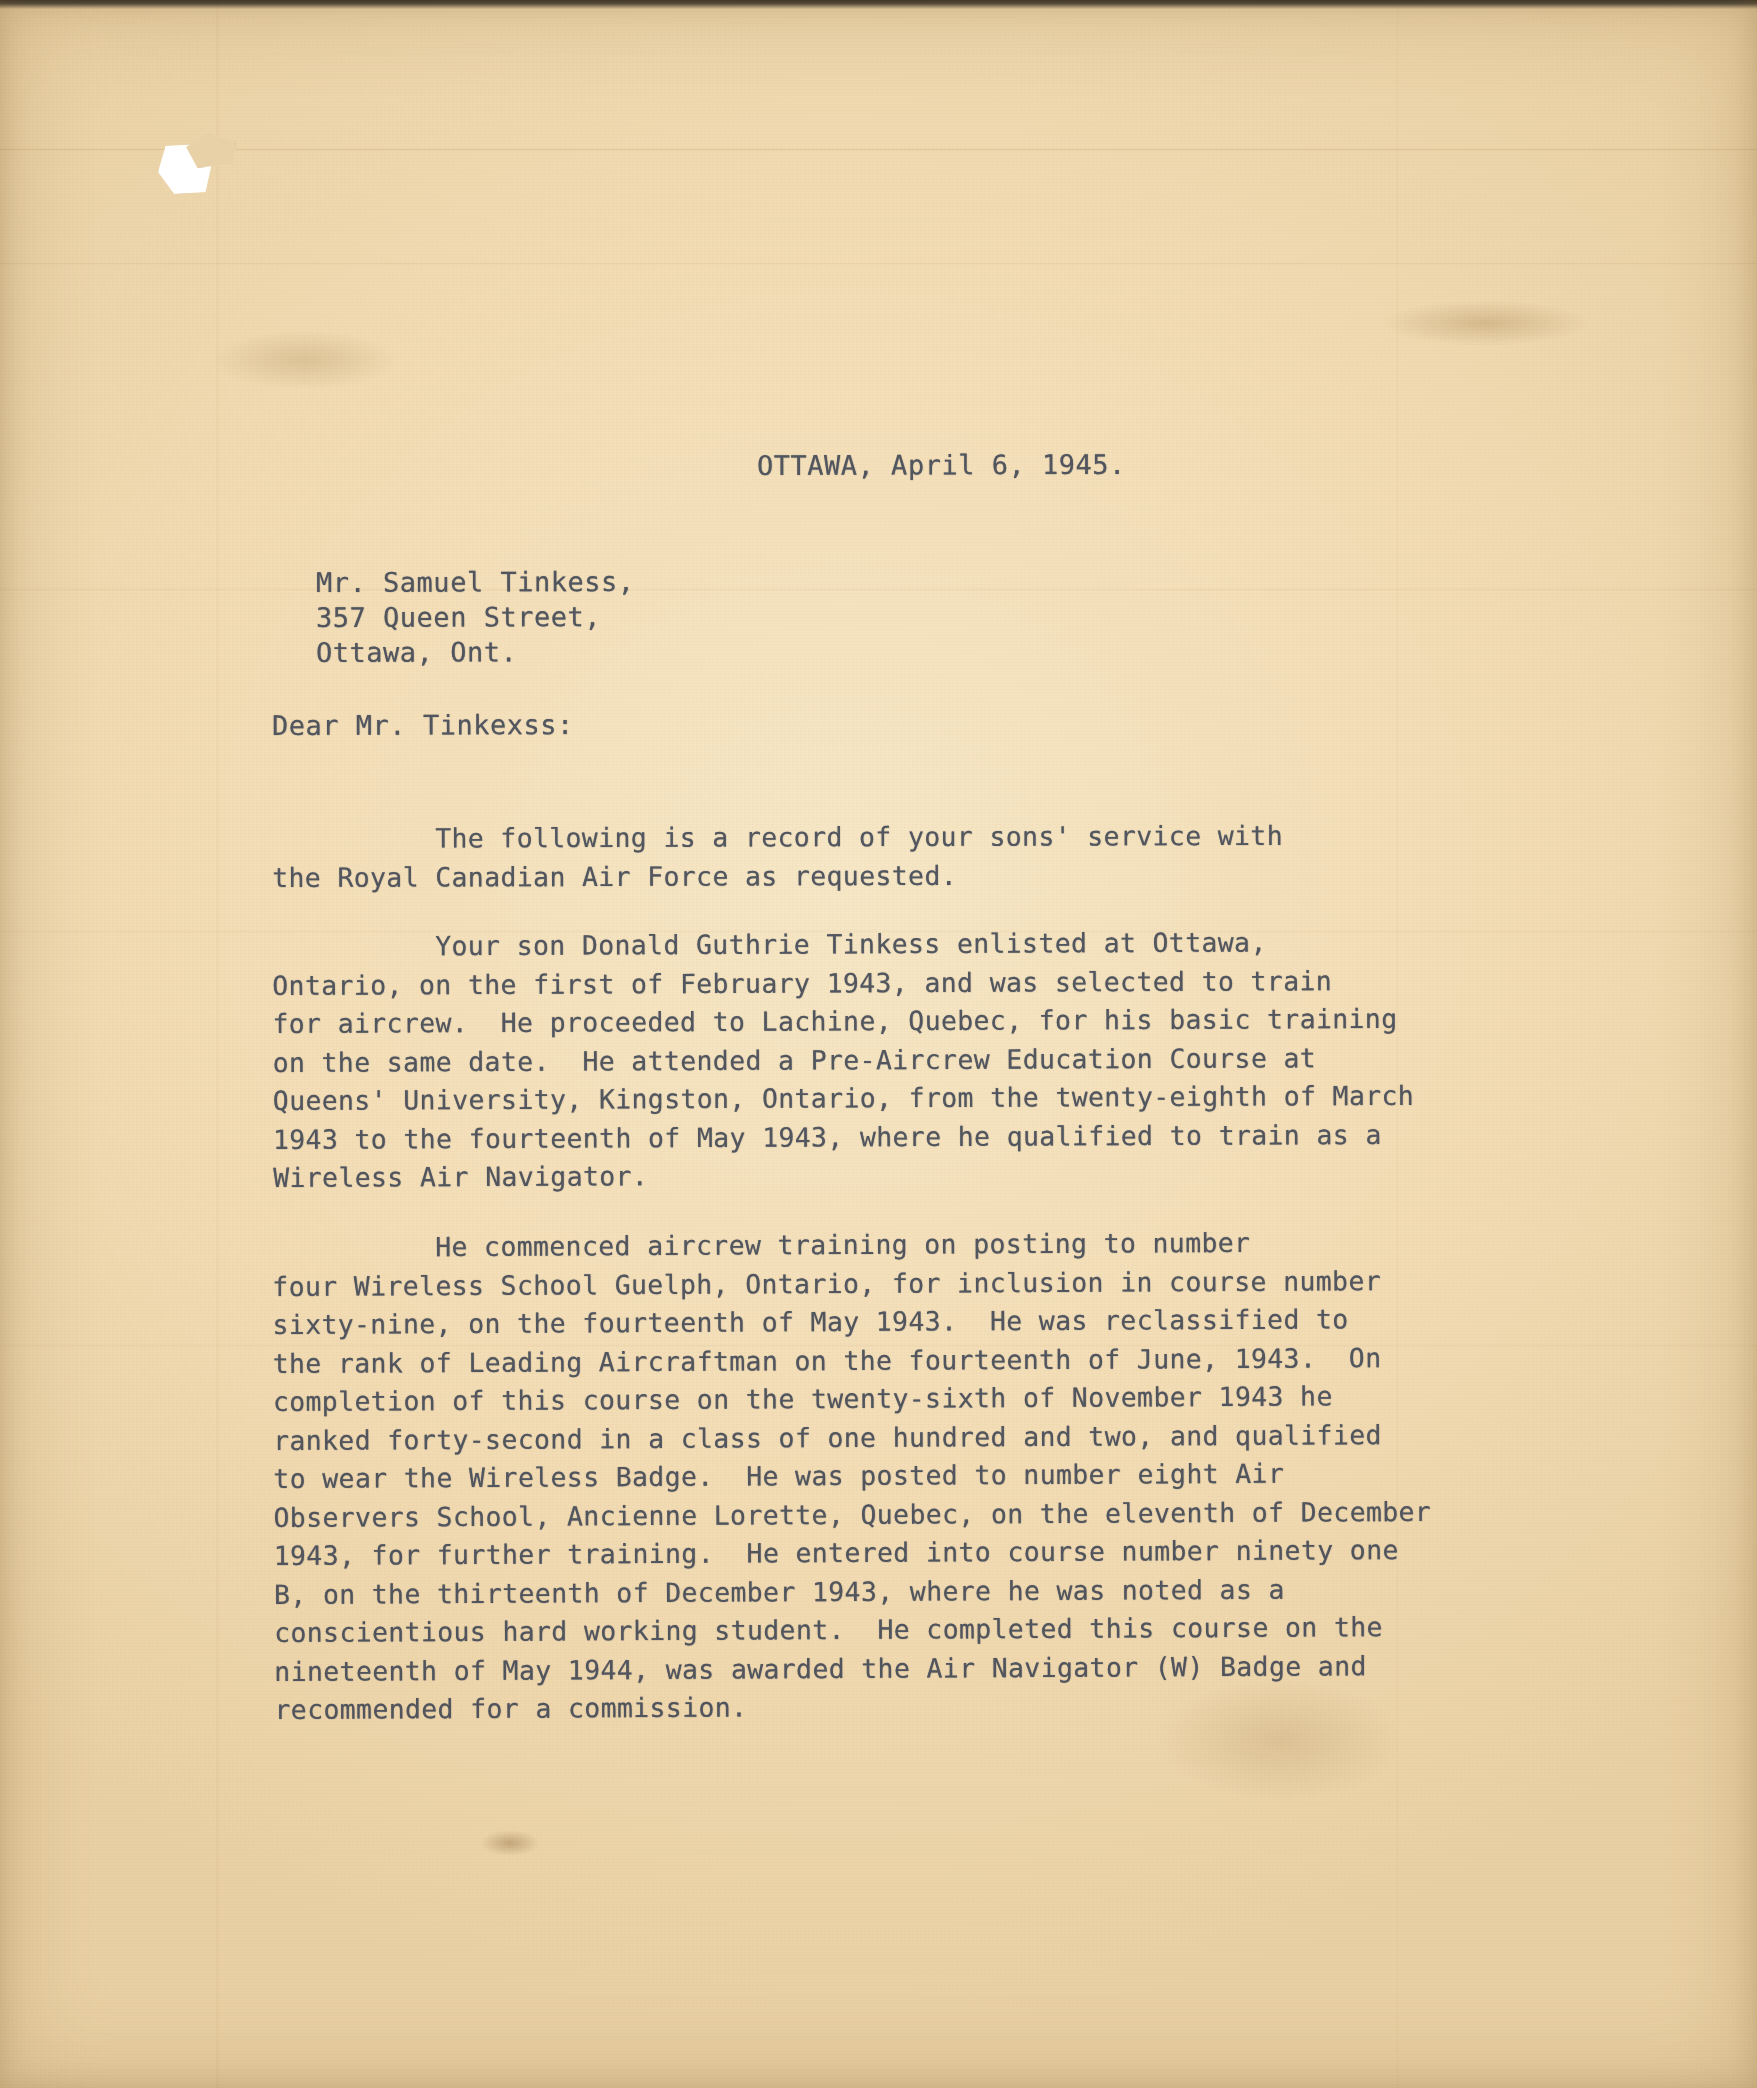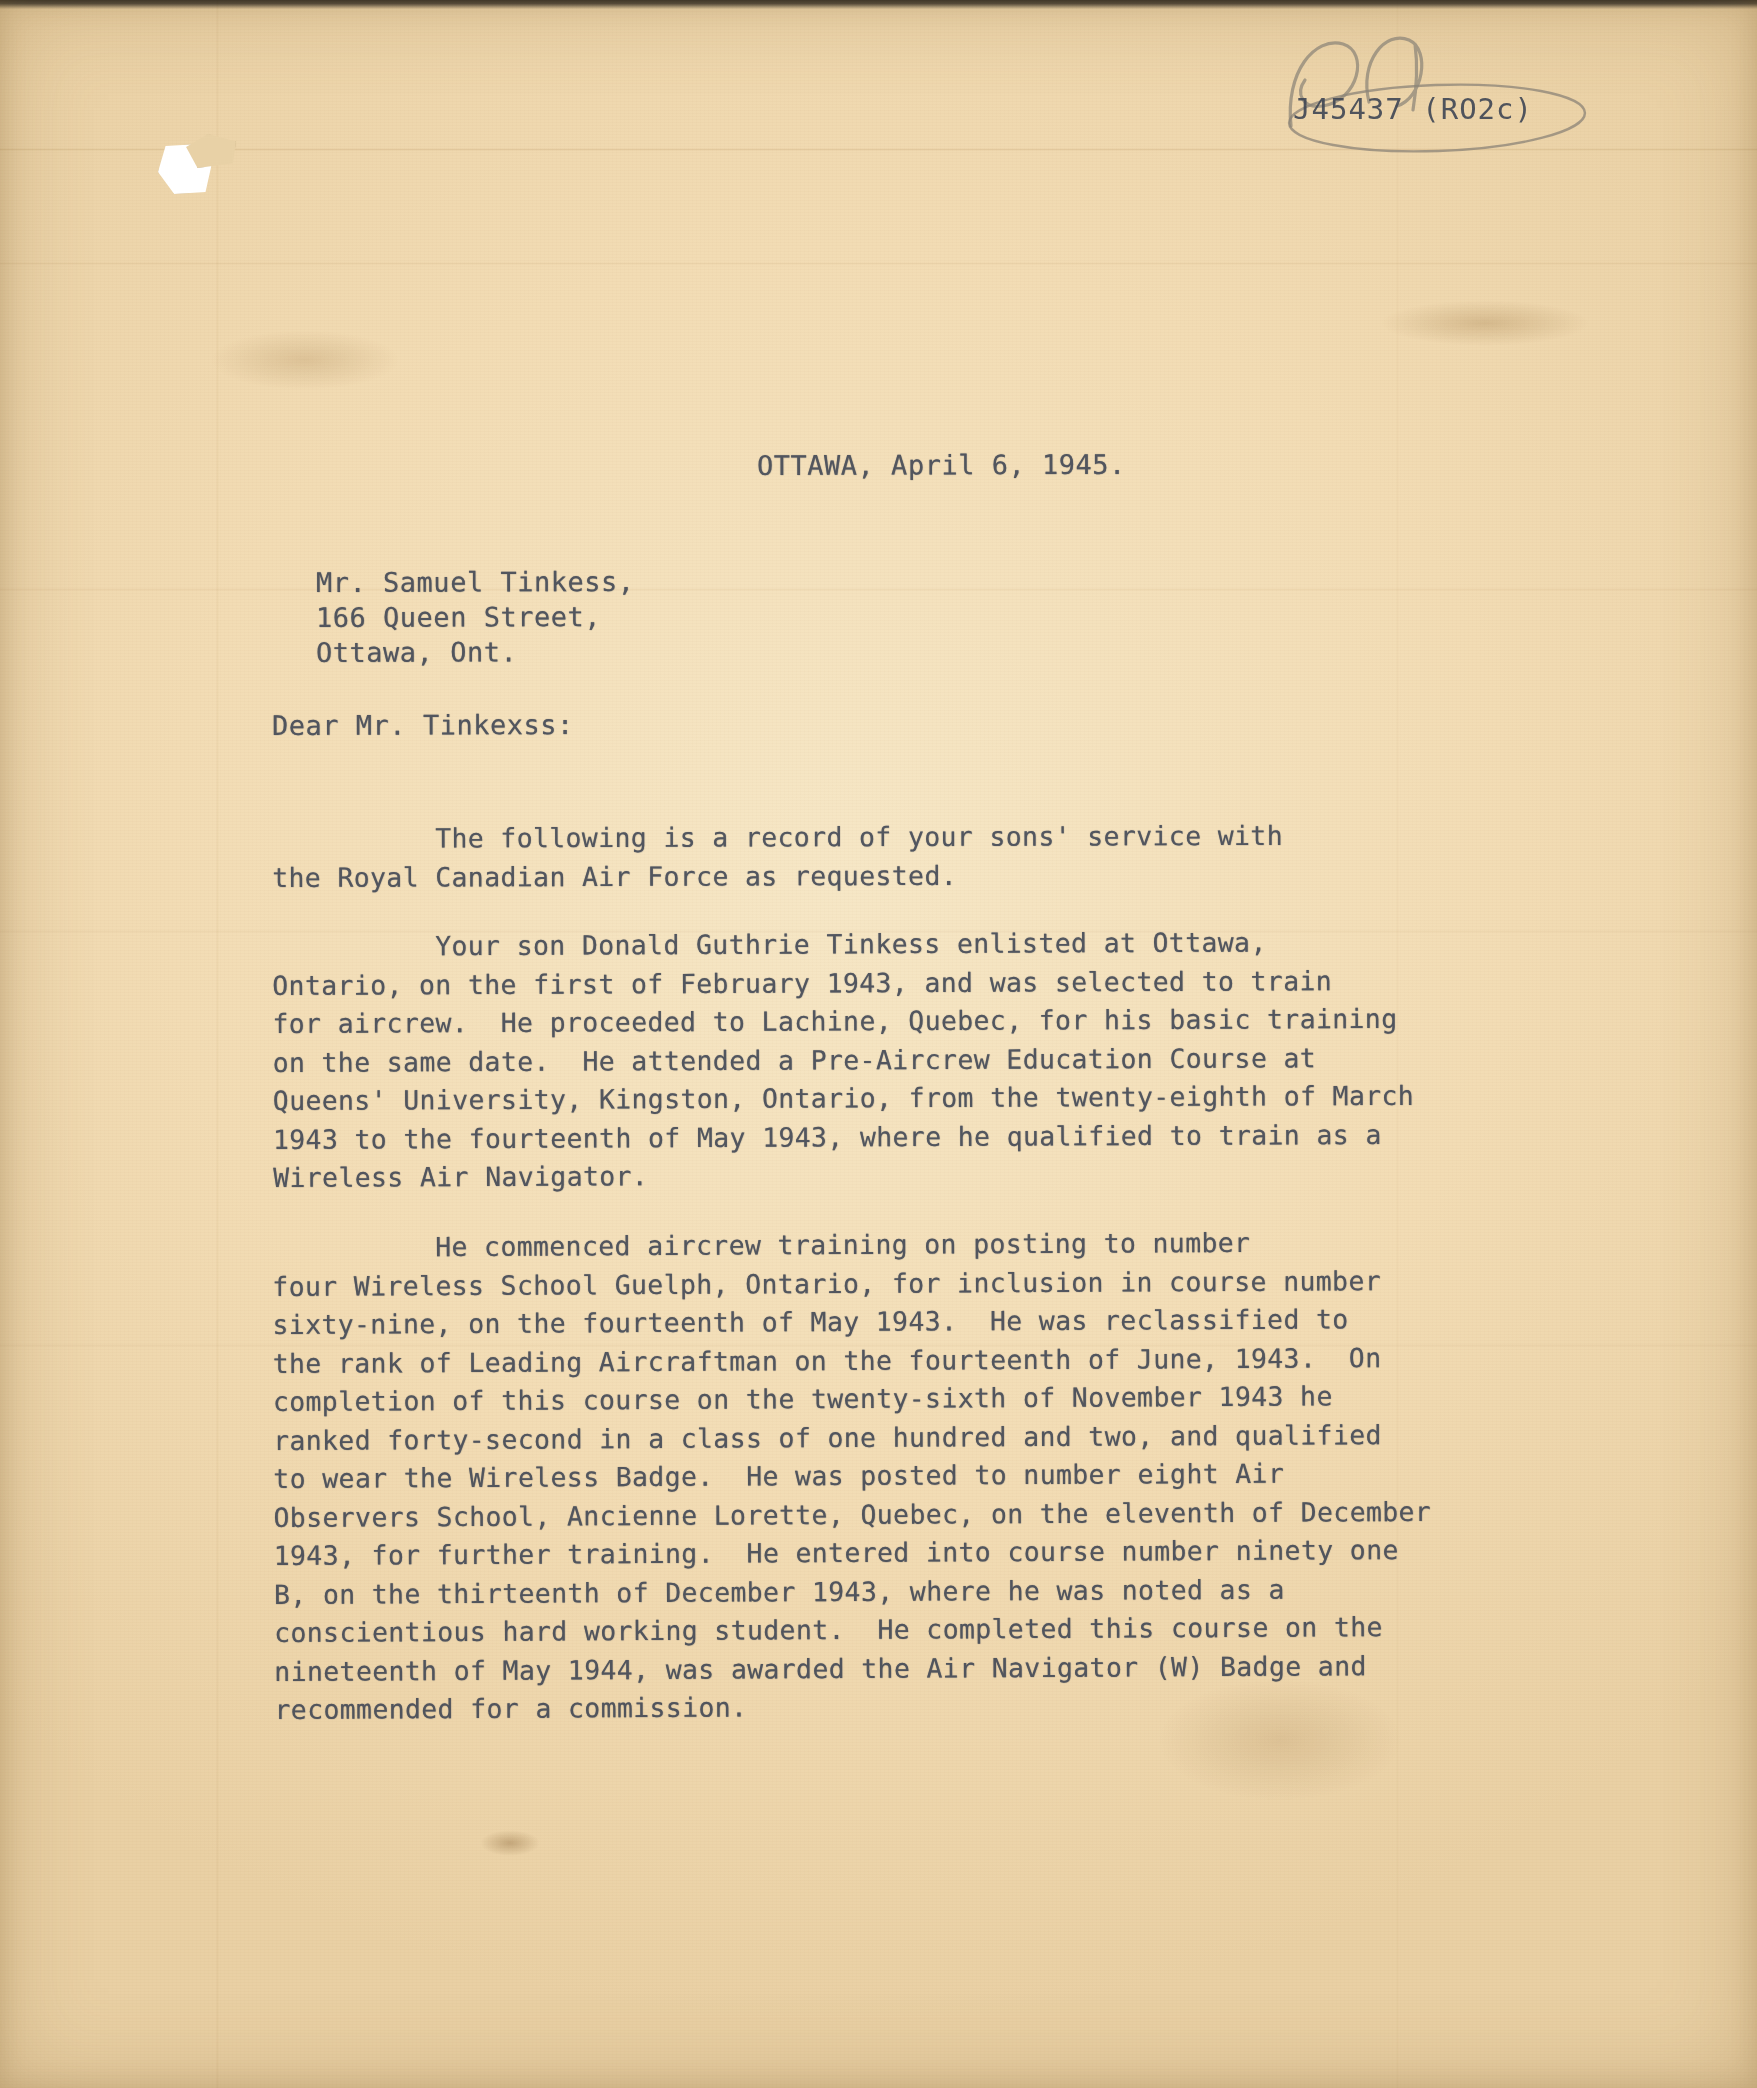"J45437 (RO2c)" div.annot { html: <div> <svg> <ellipse></ellipse> <path></path> <path></path> </svg> <div>J45437 (RO2c)</div> </div> -> none }
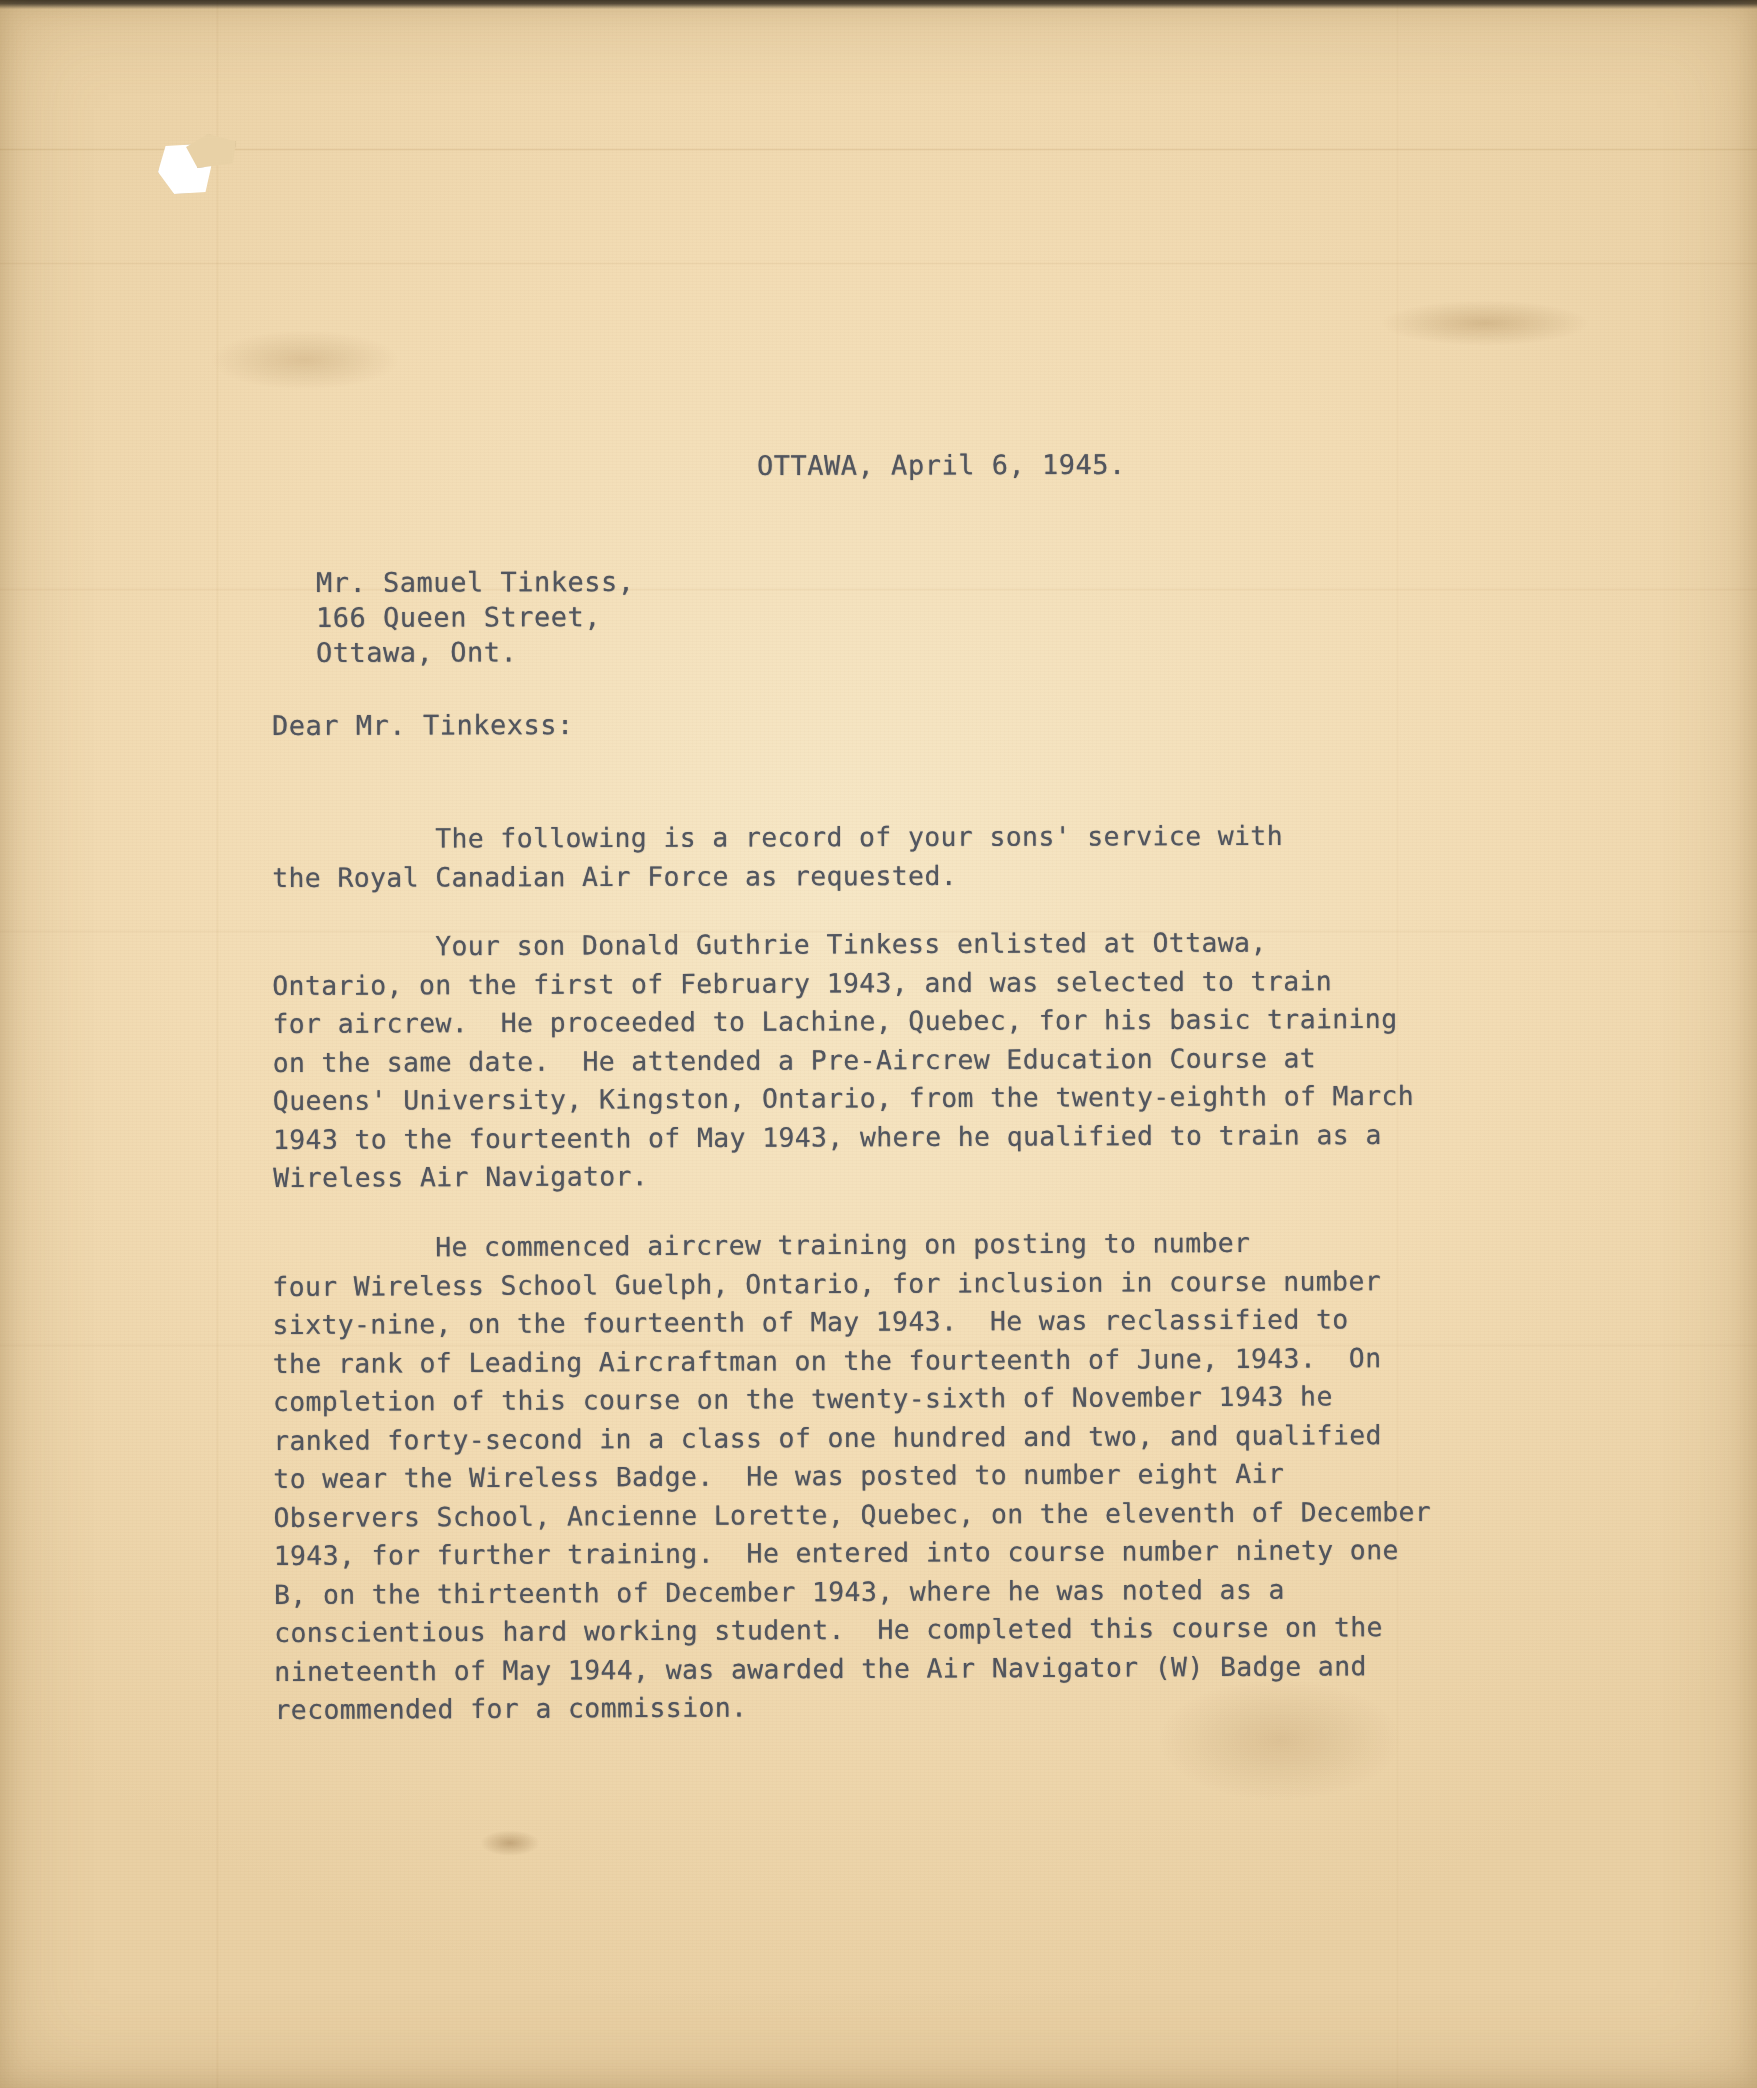"166 Queen Street," div.typed { text: 166 -> 357 }
